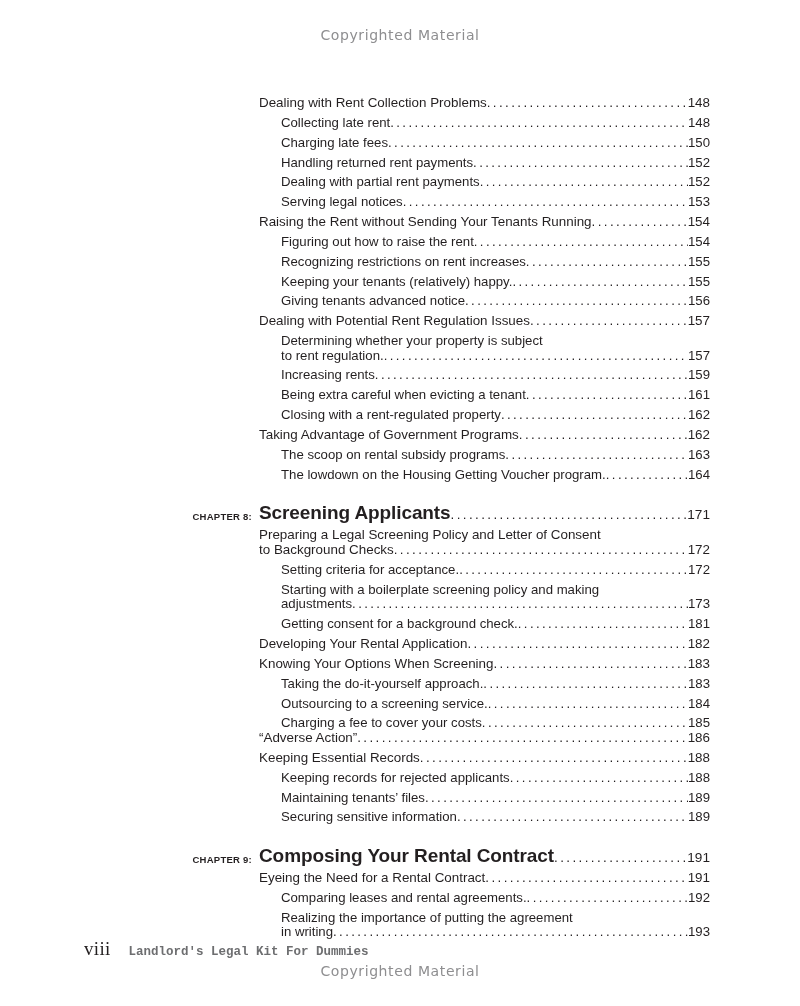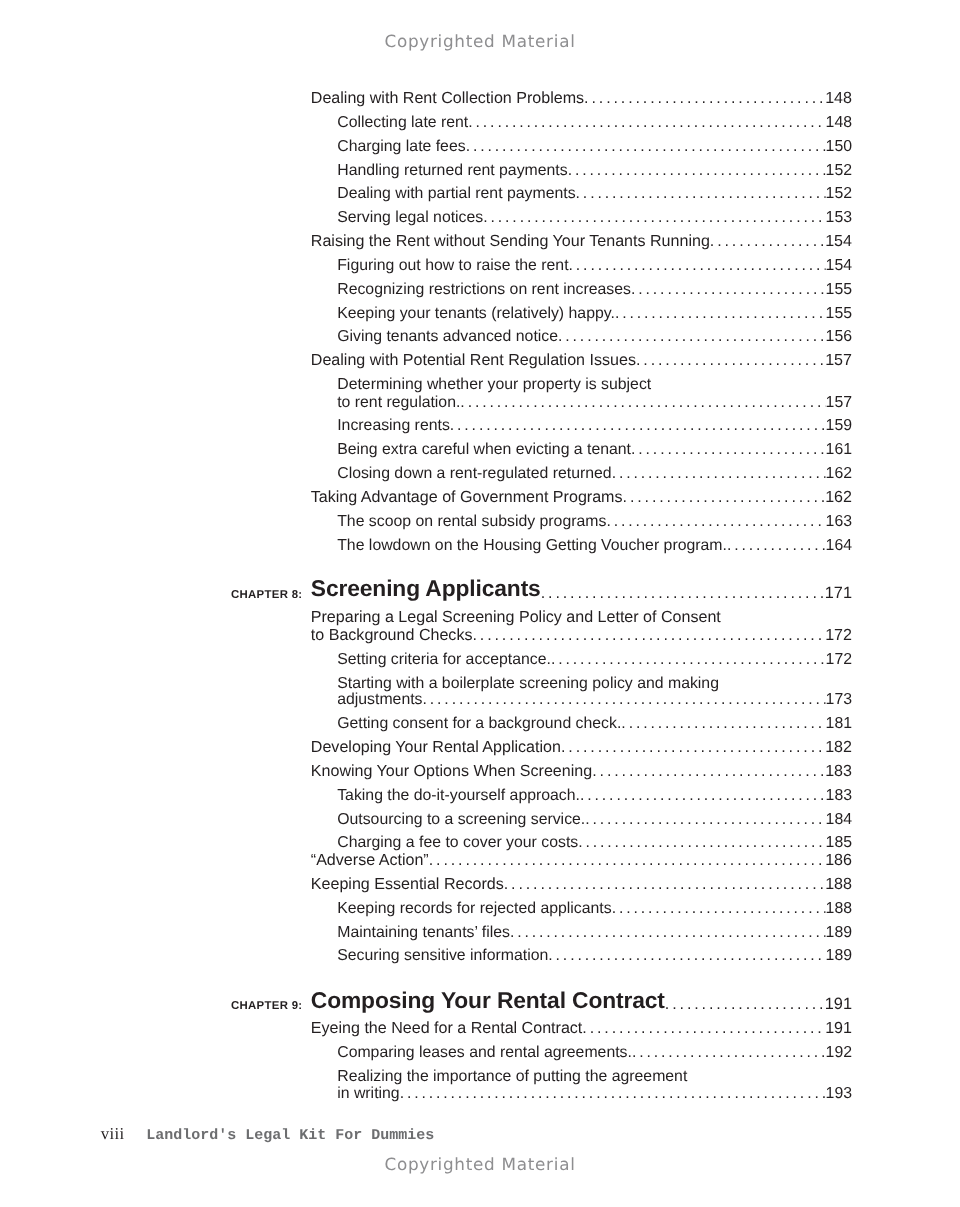"Dealing with Rent Collection Problems" .toc { top: 75px -> 96px }
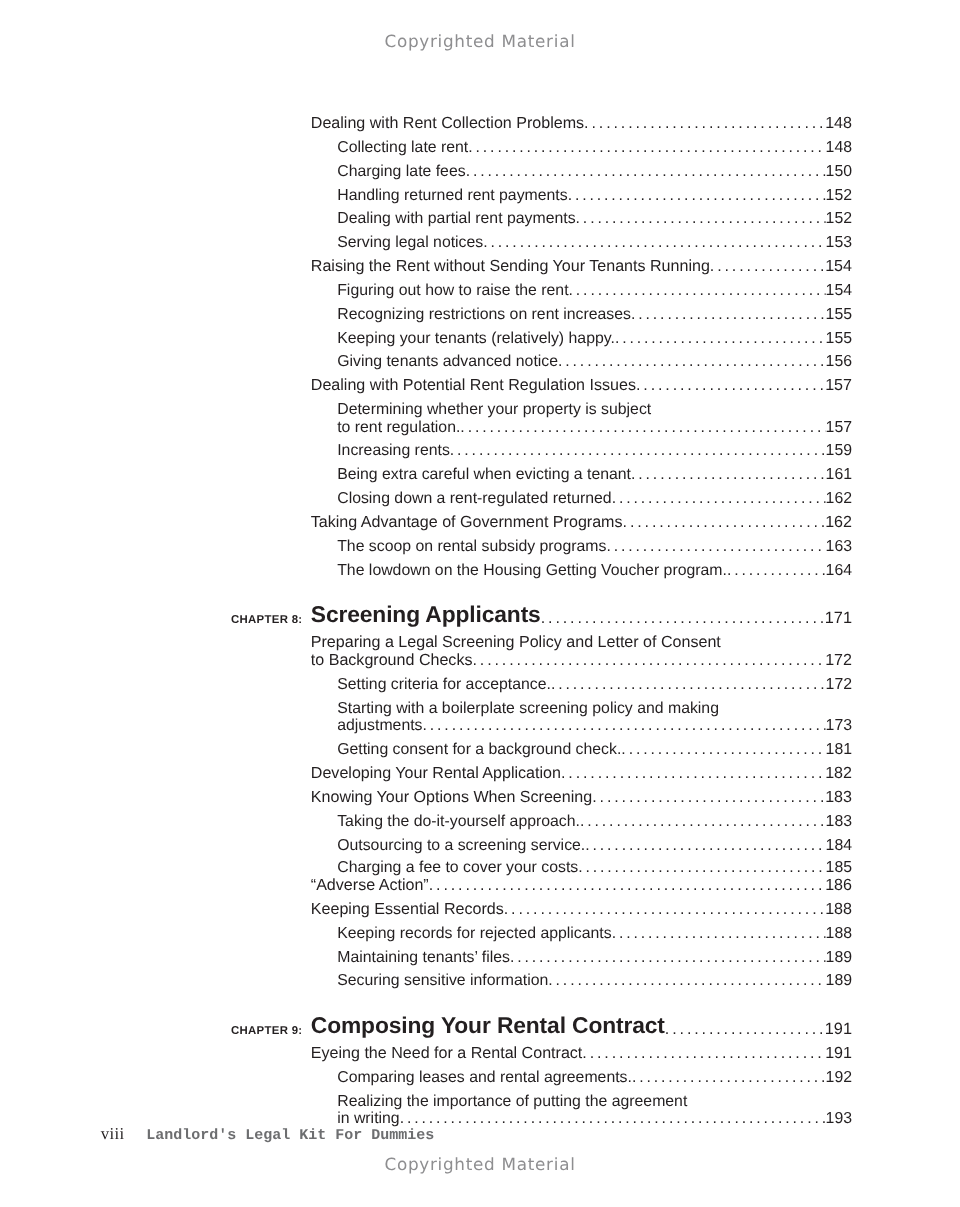"Closing down a rent-regulated returned" span.entry-text { text: down a rent-regulated returned -> with a rent-regulated property }
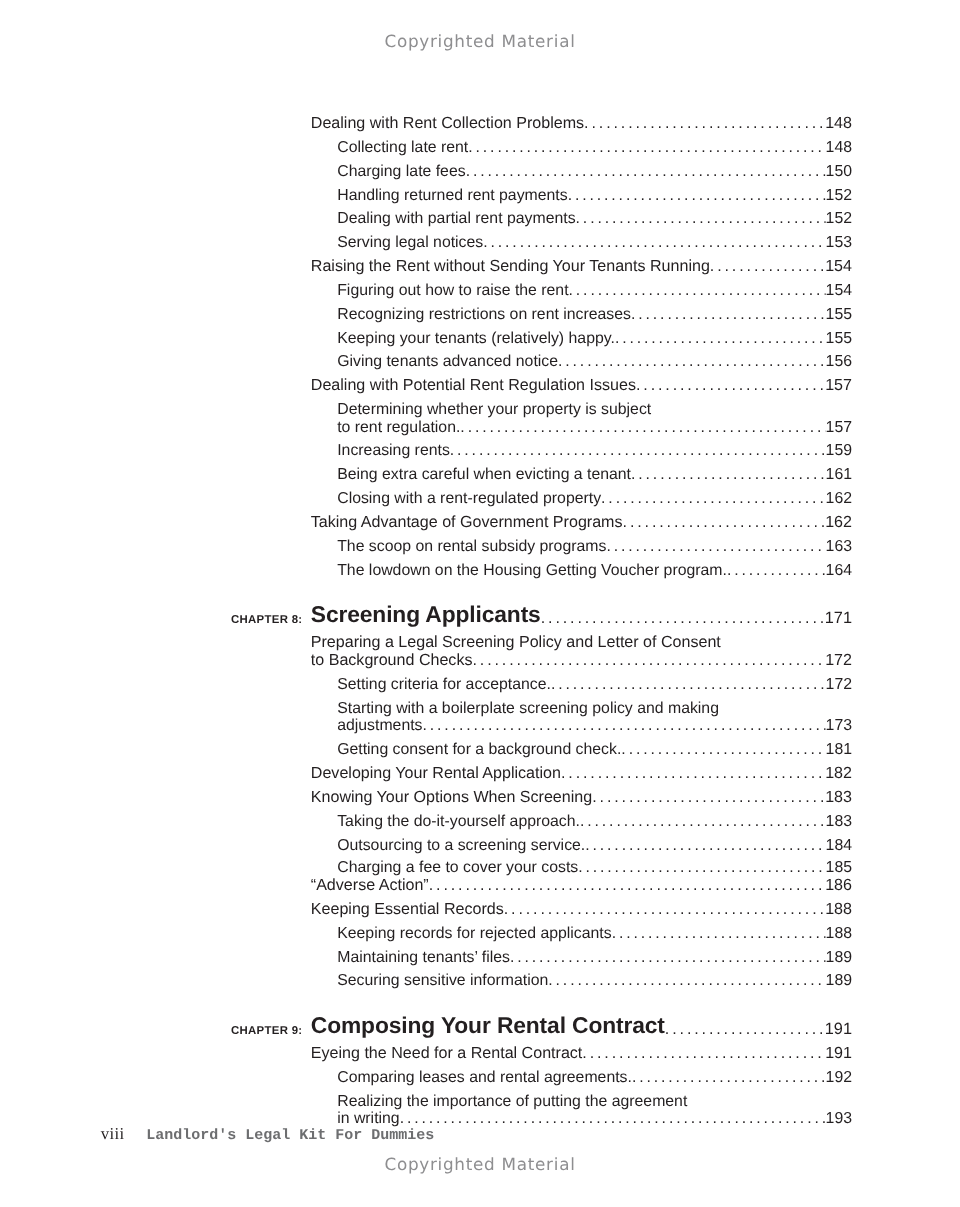"viii" .folio-number { font-size: 14px -> 19px }
